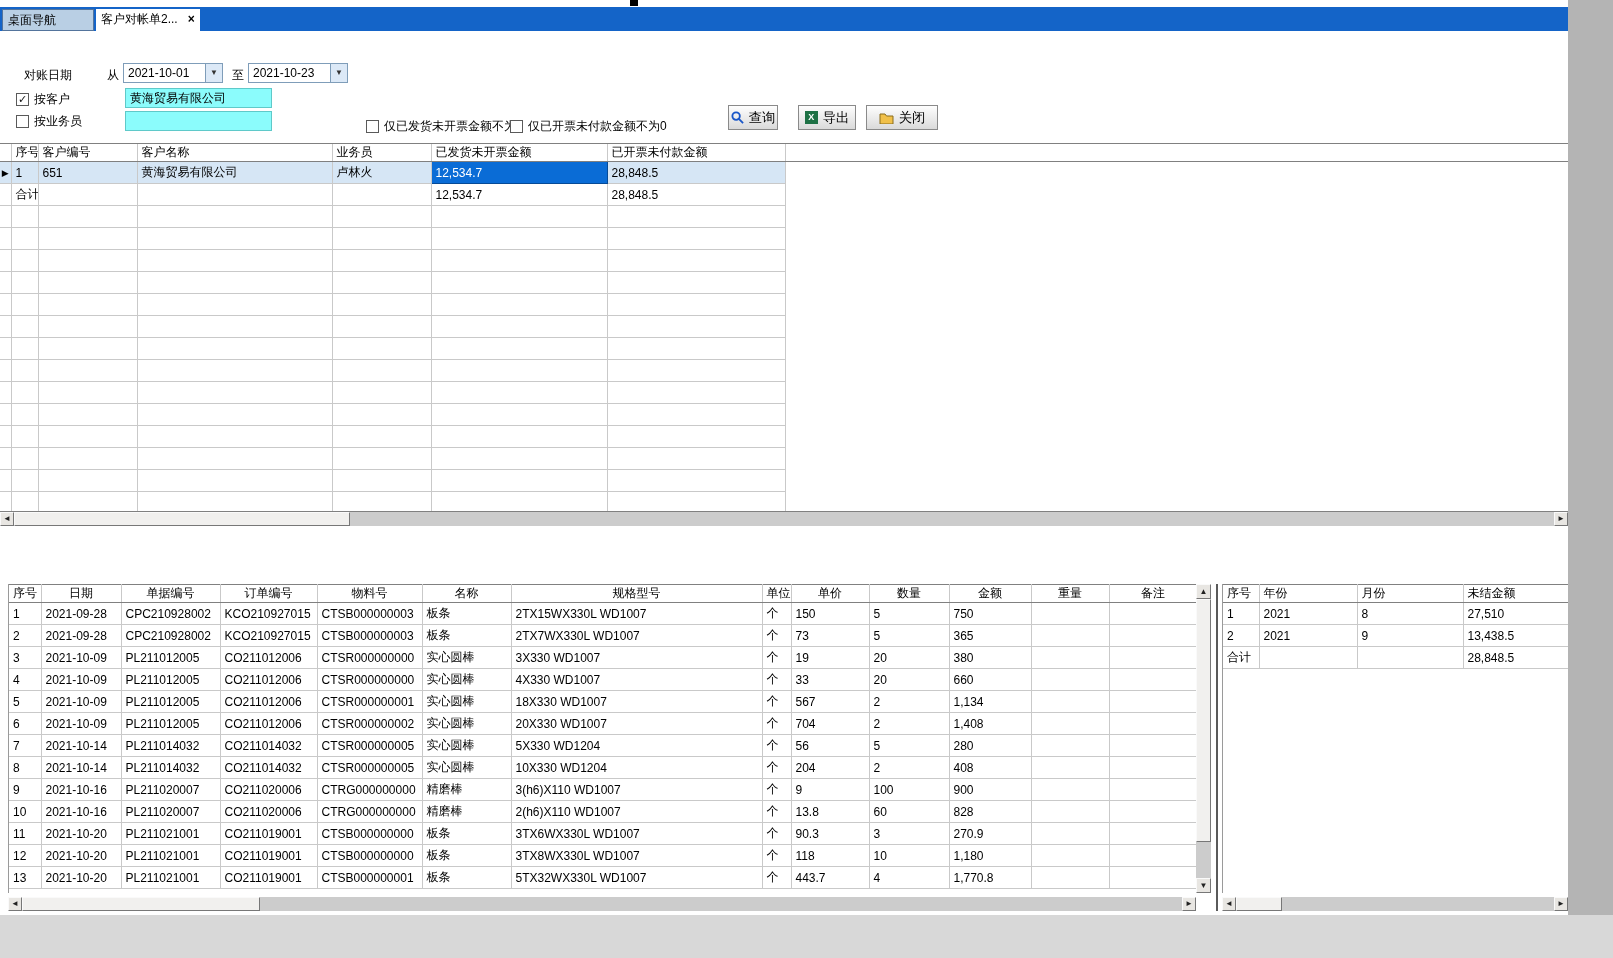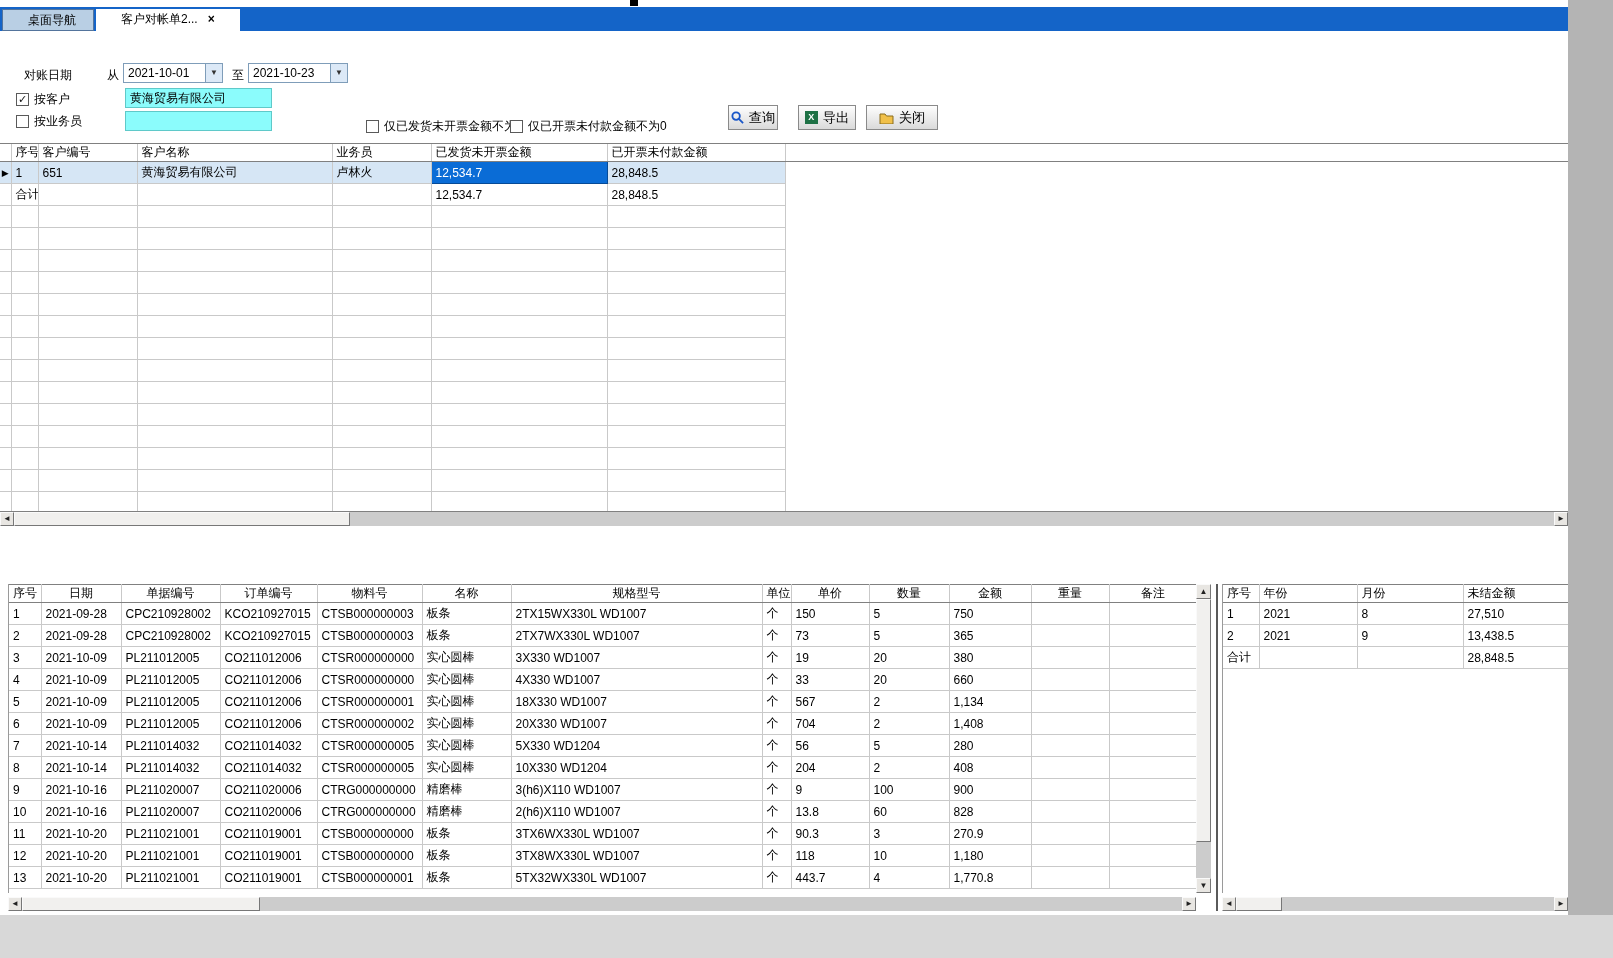"桌面导航" .tab { padding: 0 25px -> 0 5px }
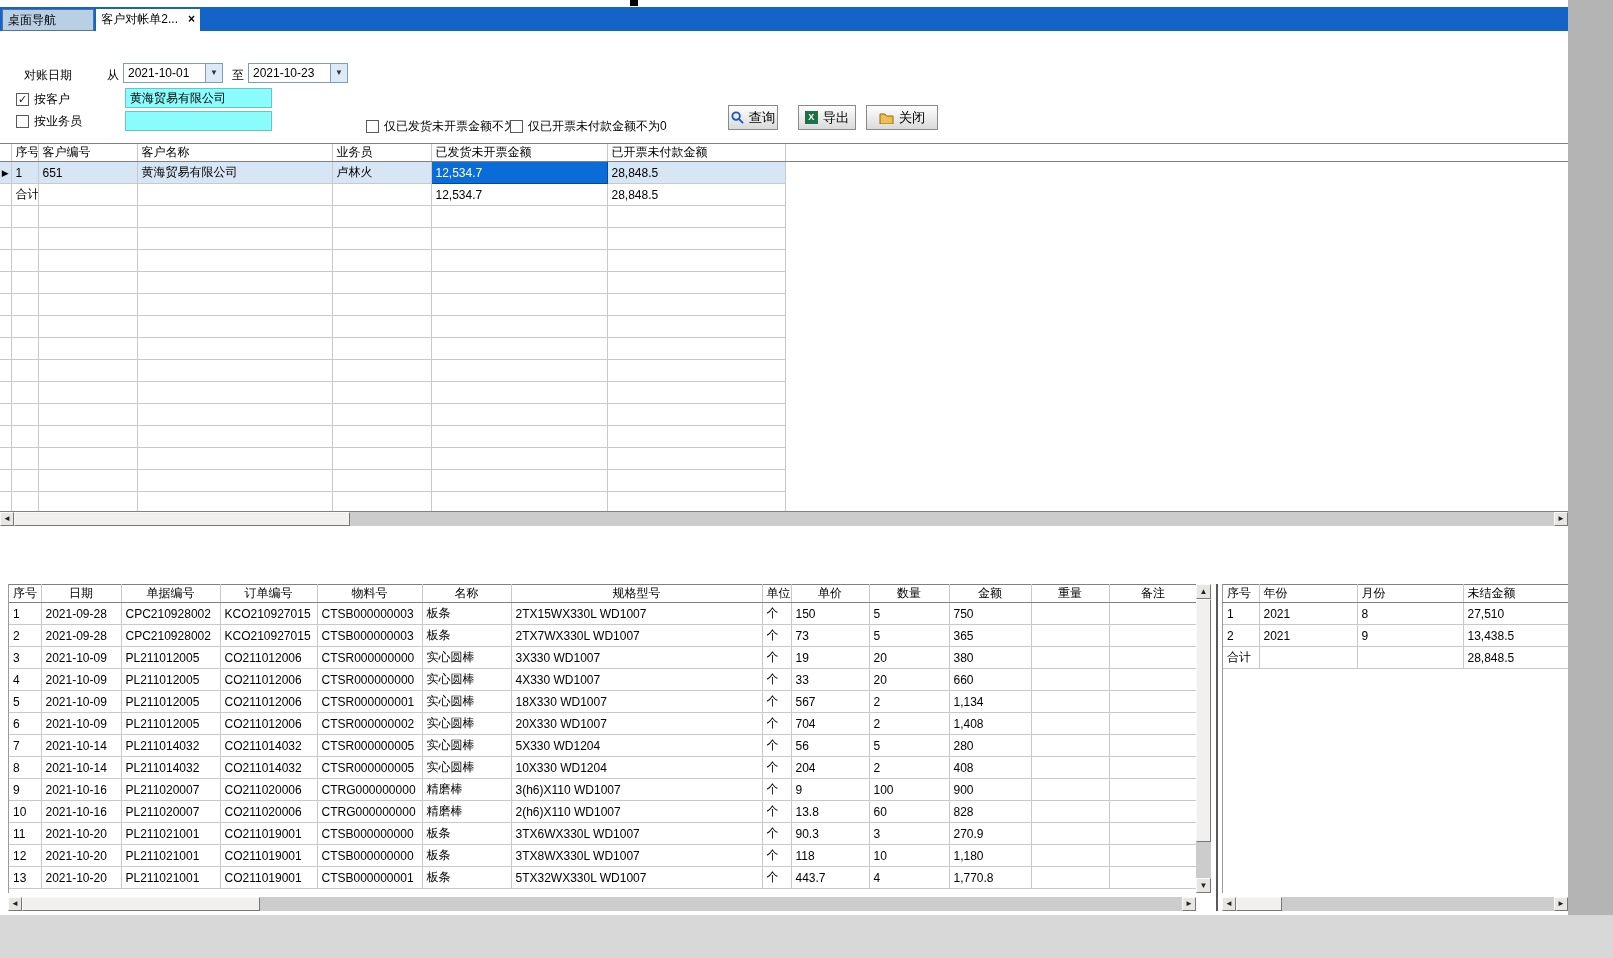"客户对帐单2... ×" .tab-active { text-align: right -> none }
